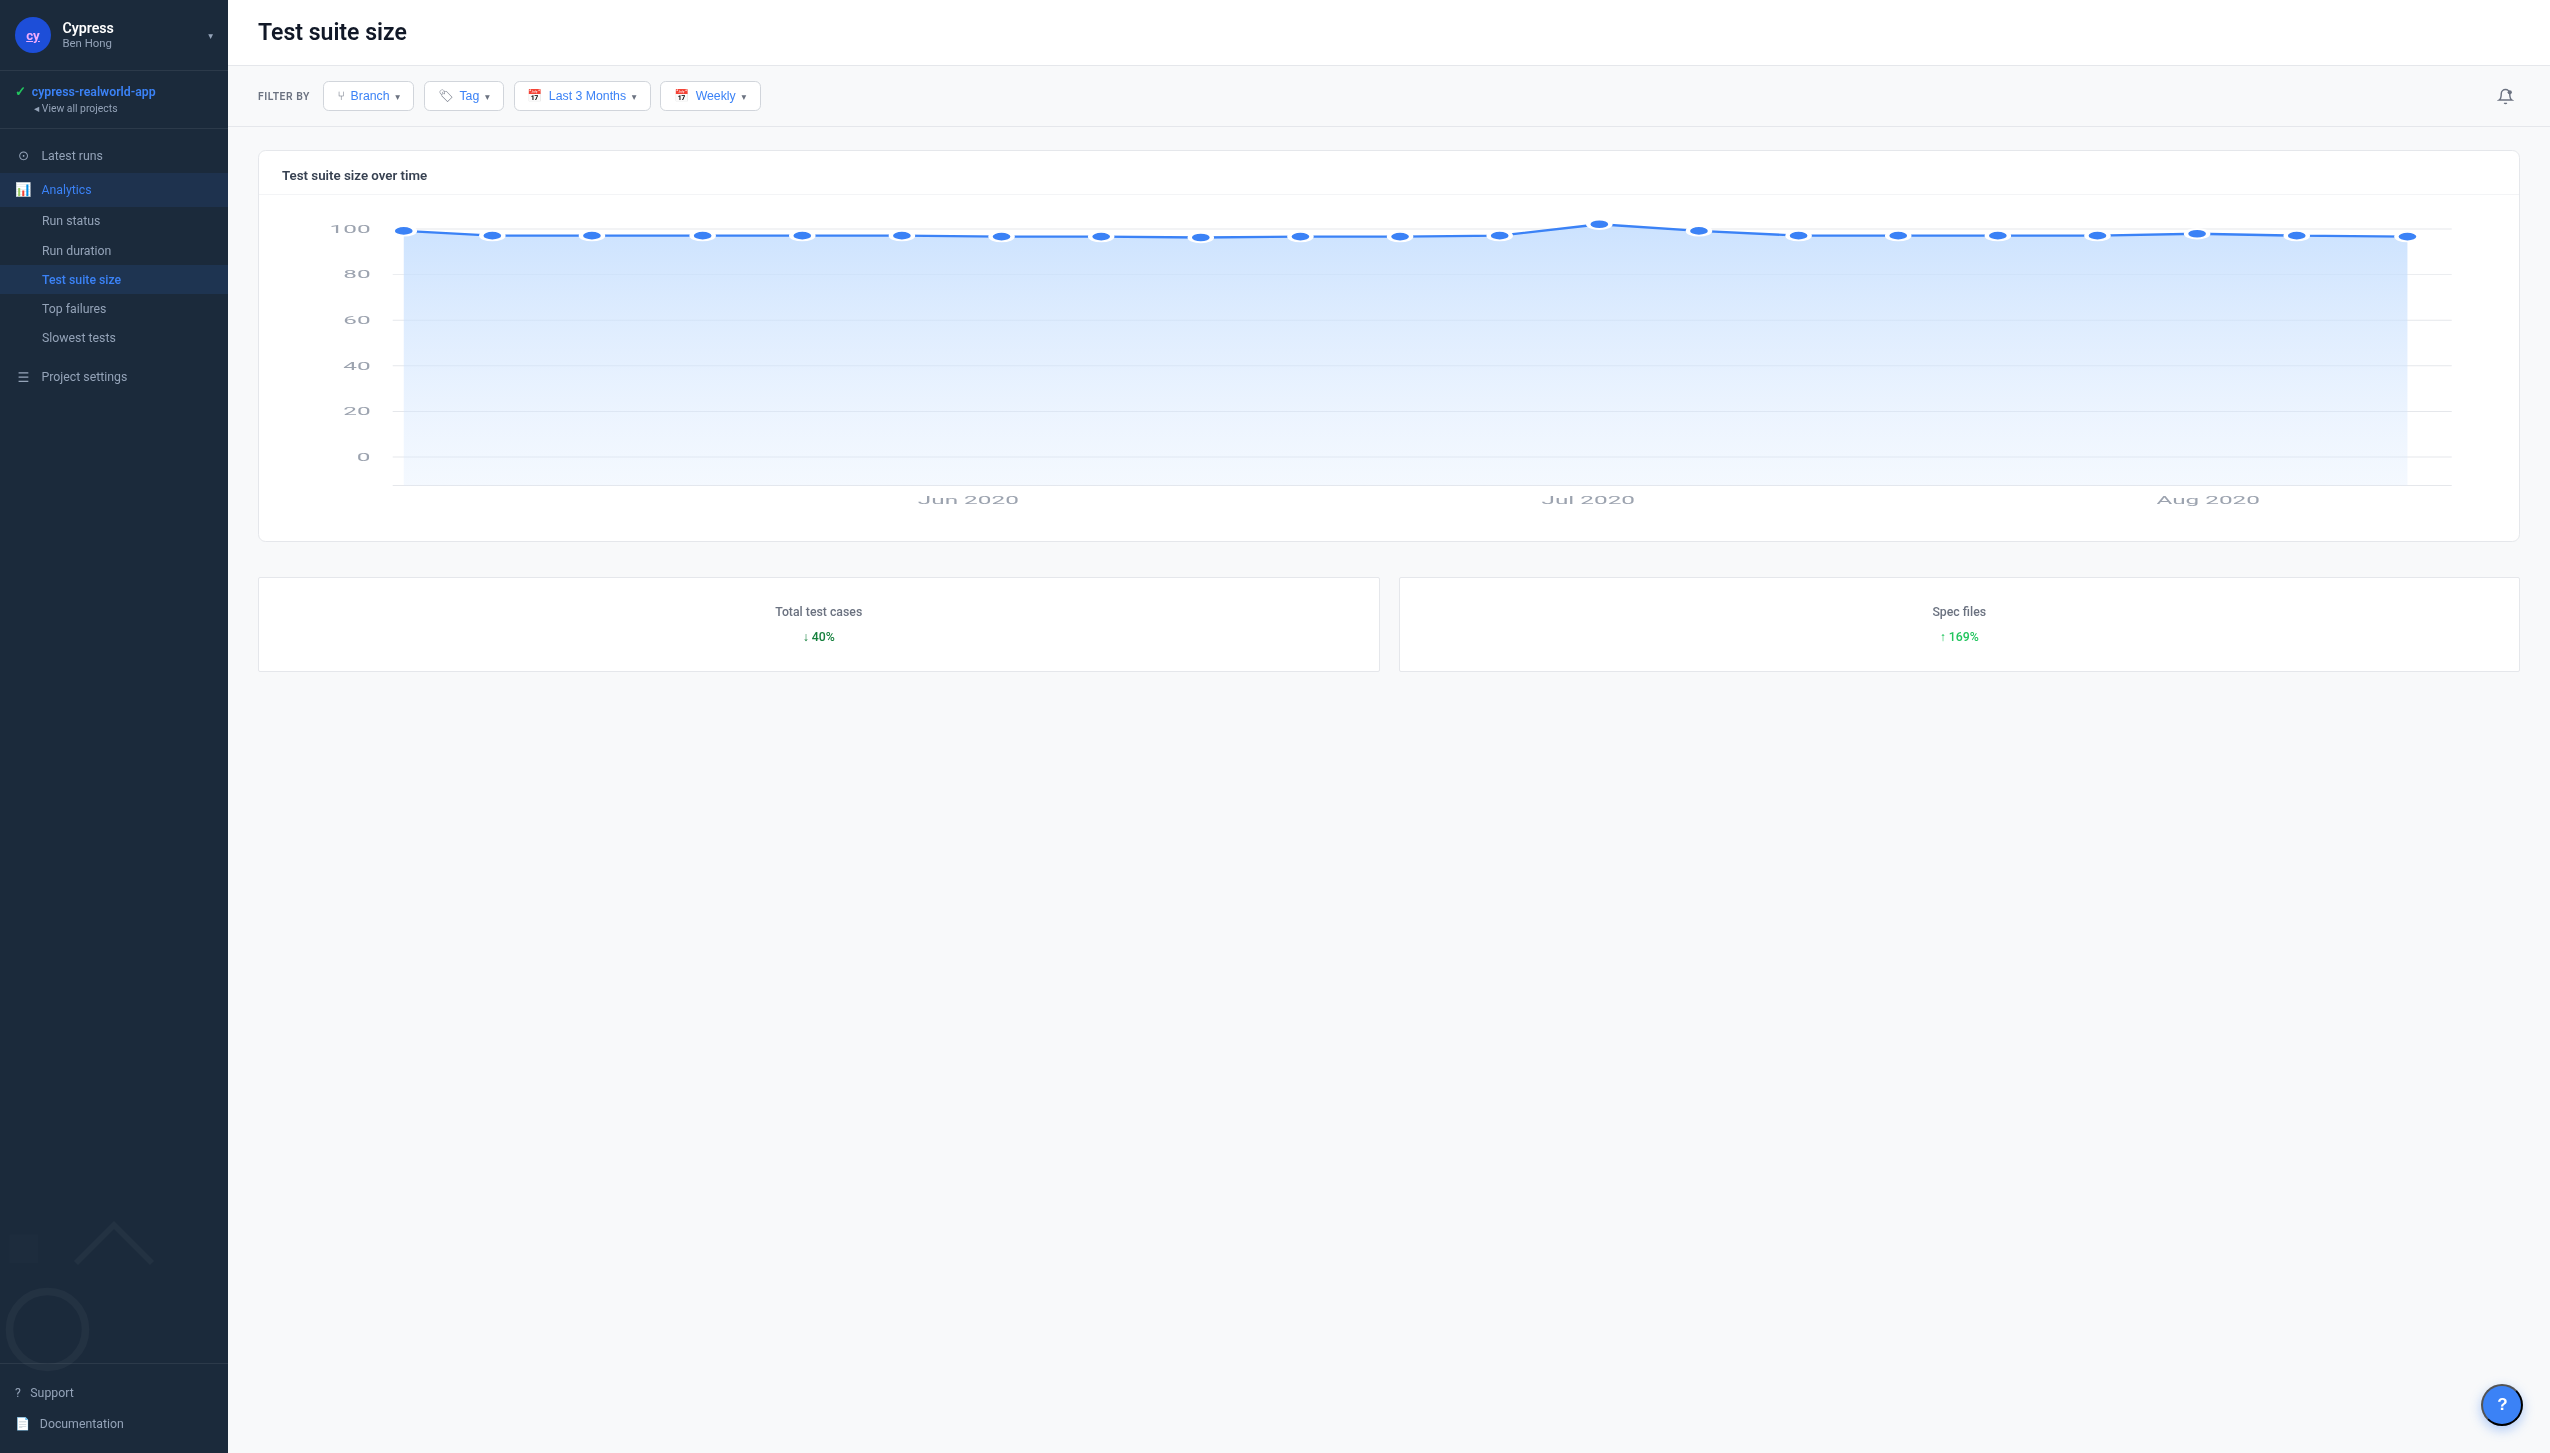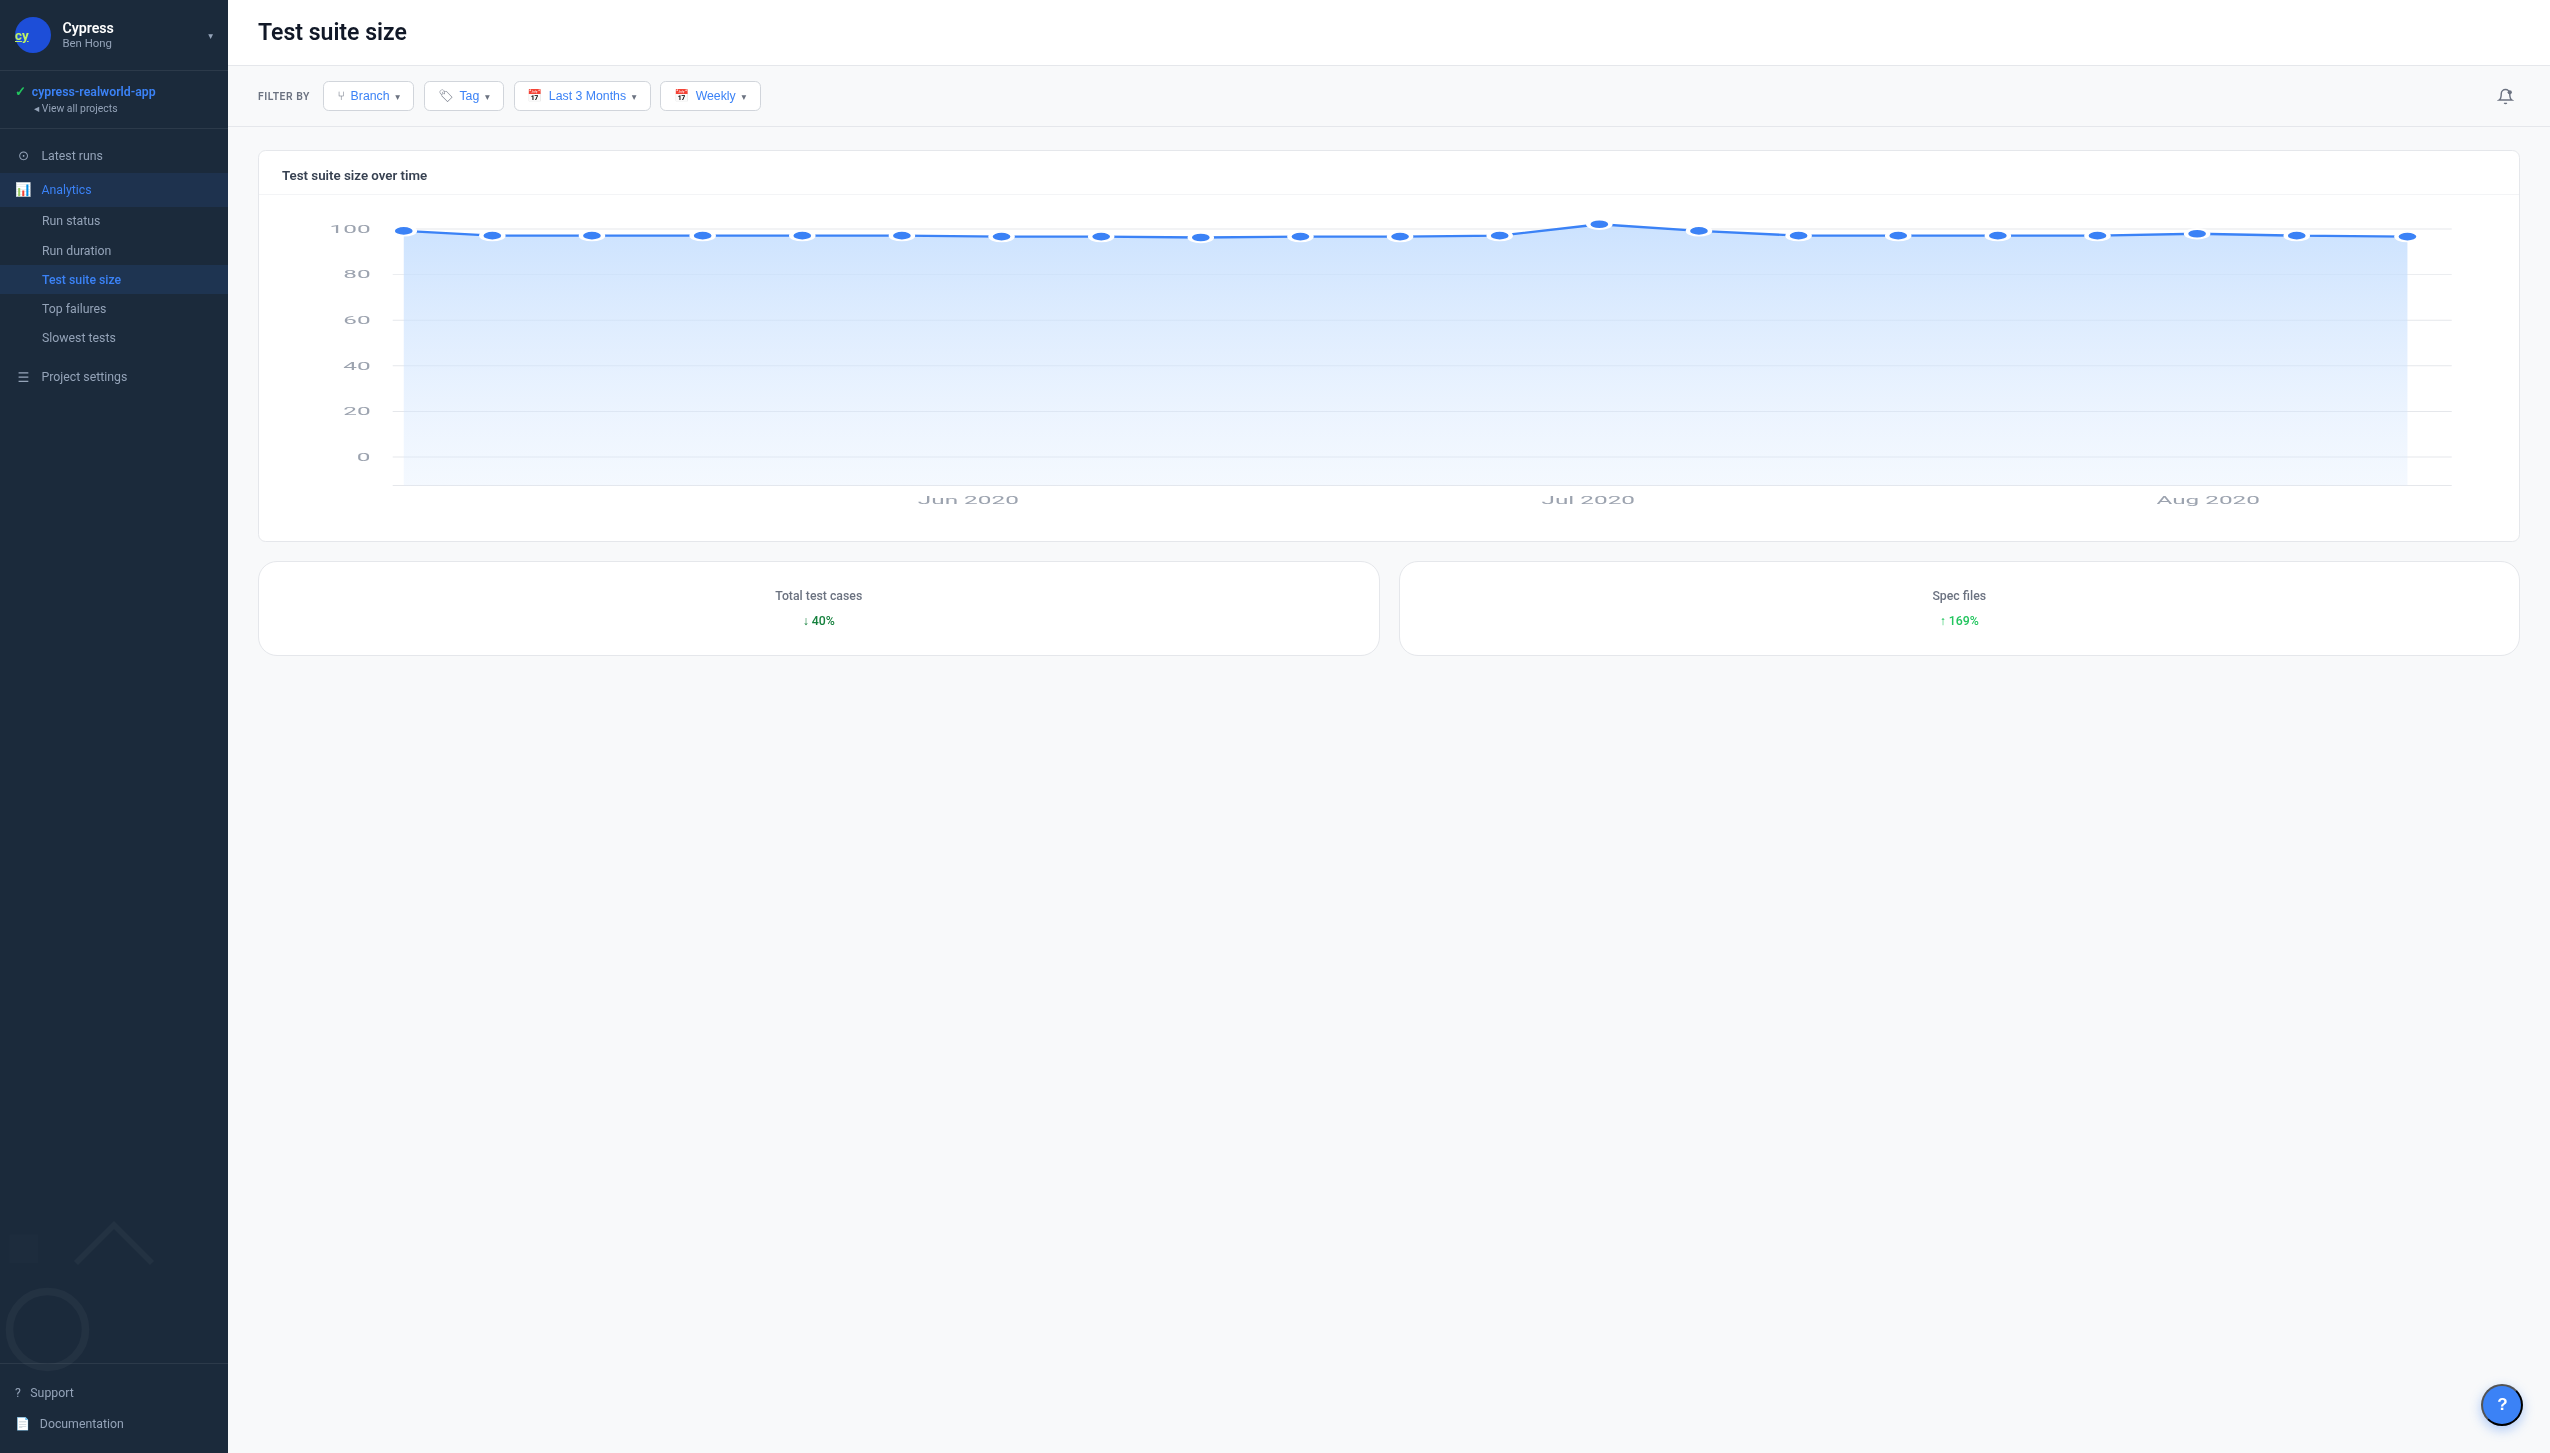"cy" .sidebar-logo { color: #bef264 -> #f0abfc; justify-content: none -> center }
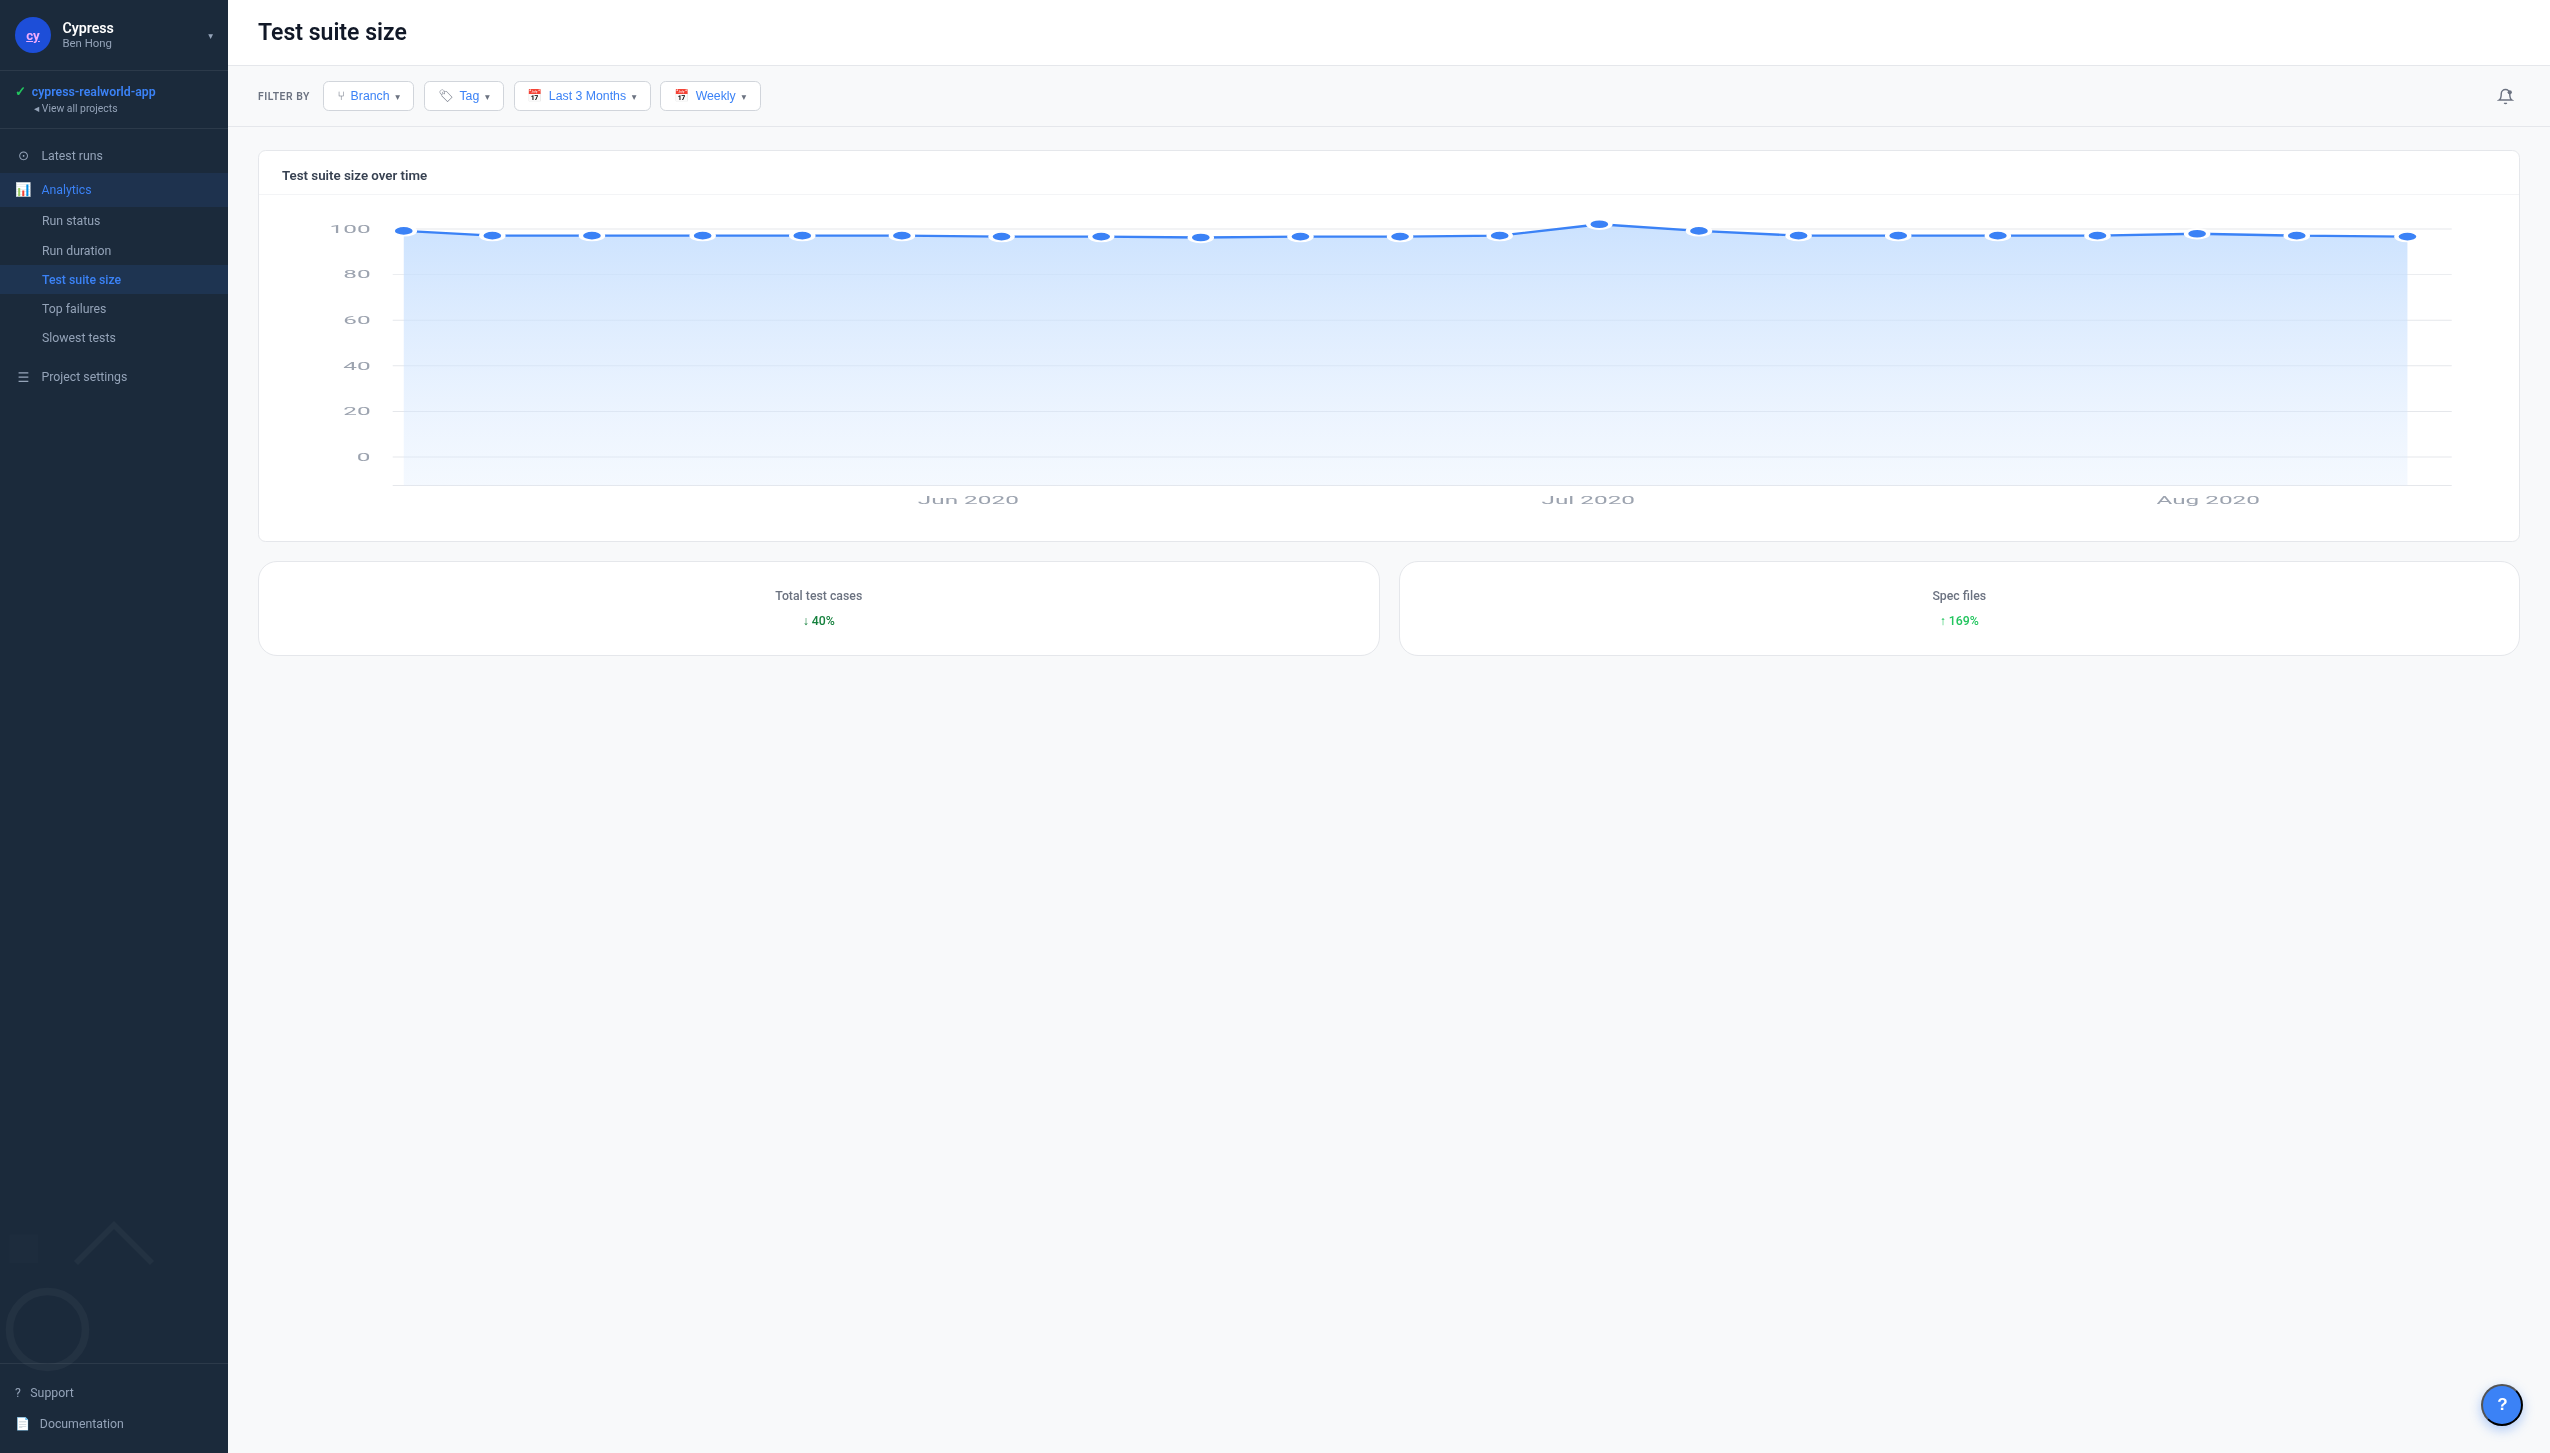"Total test cases" .stat-card { border-radius: 19px -> 2px; margin-top: none -> 16px }
